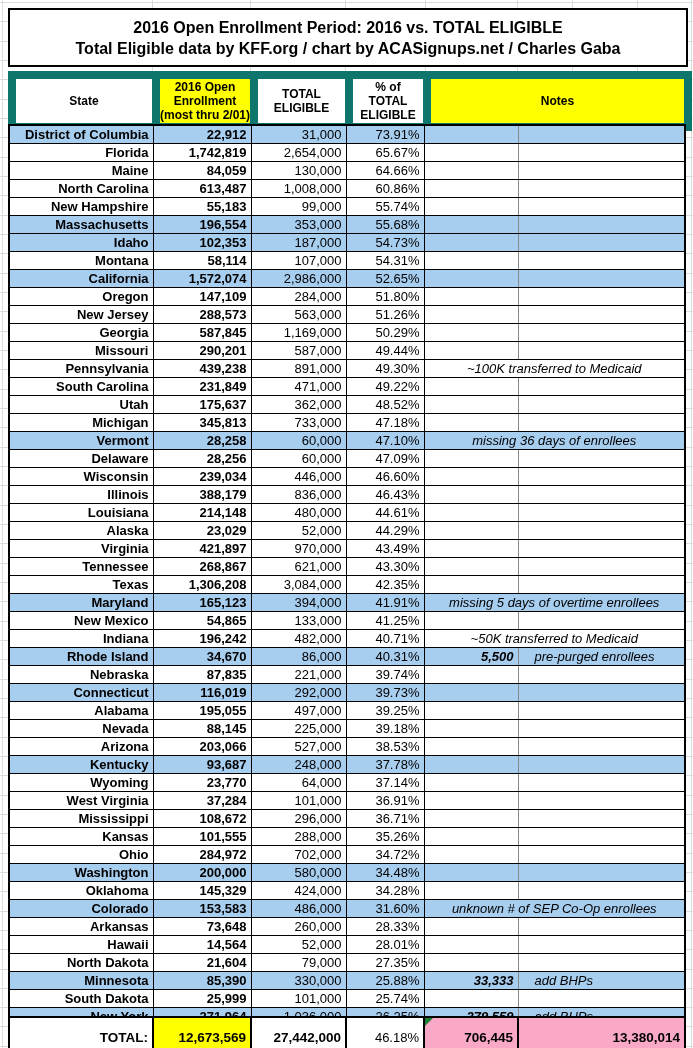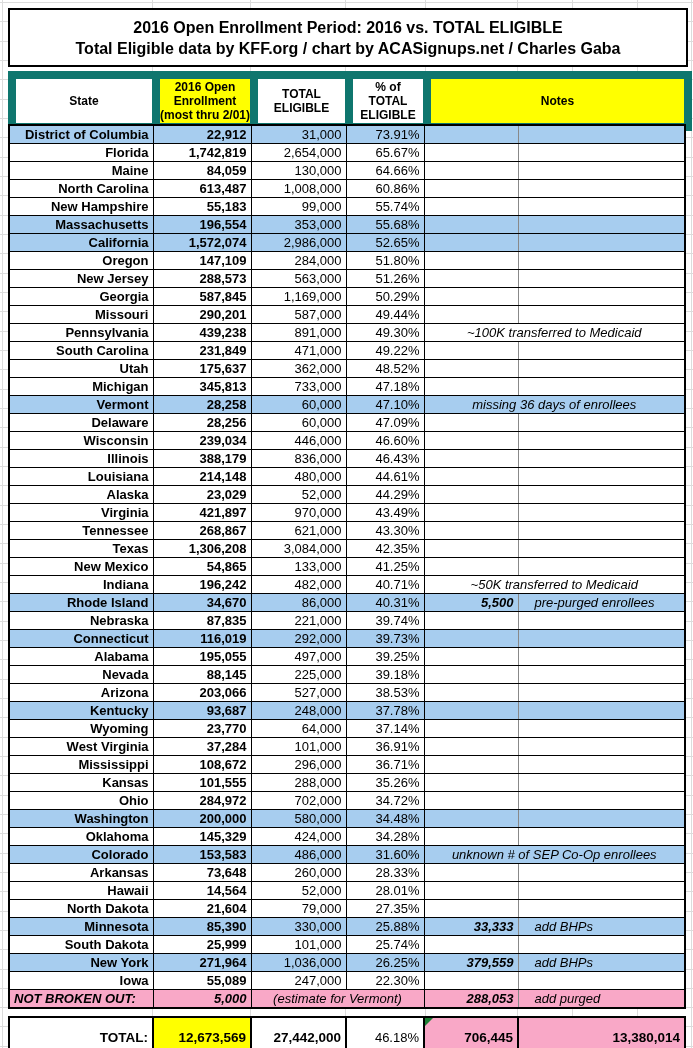"Idaho" tr.hl { html: none -> <tr> <td>Idaho</td> <td>102,353</td> <td>187,000</td> <td>54.73%</td> <td></td> <td></td> </tr> }
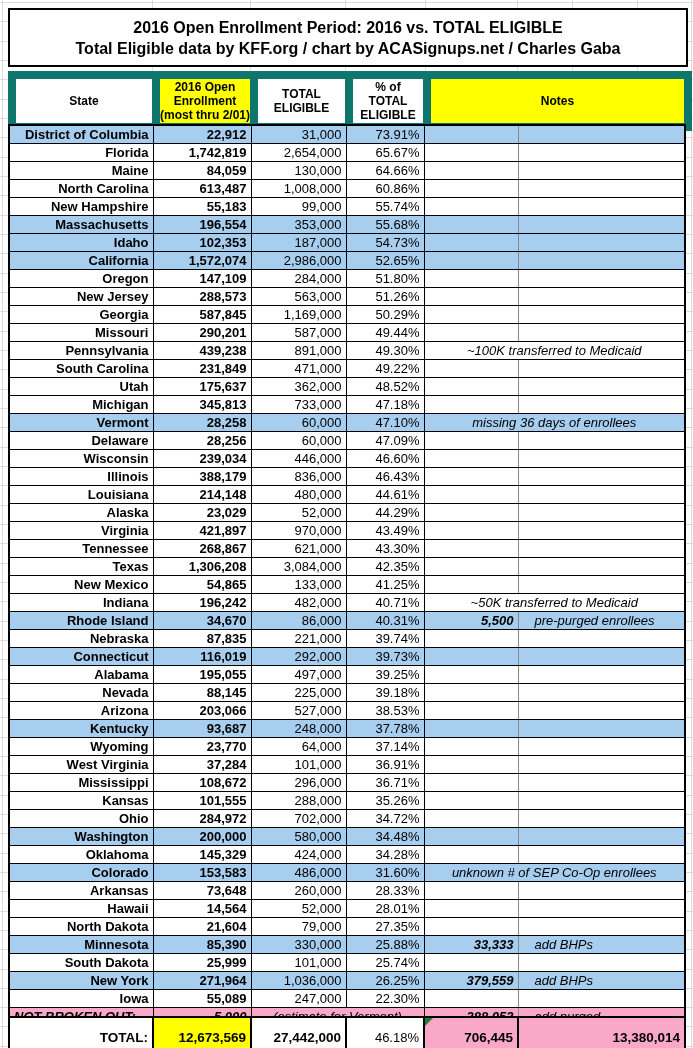"Montana" tr { html: none -> <tr> <td>Montana</td> <td>58,114</td> <td>107,000</td> <td>54.31%</td> <td></td> <td></td> </tr> }
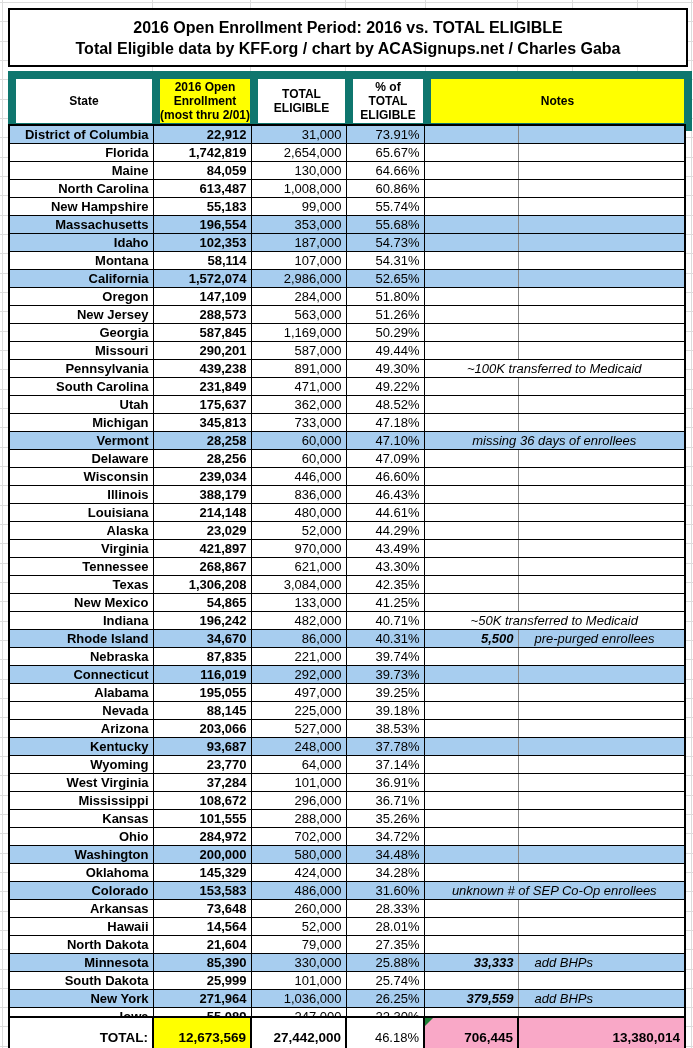"Maryland" tr.hl { html: none -> <tr> <td>Maryland</td> <td>165,123</td> <td>394,000</td> <td>41.91%</td> <td>missing 5 days of overtime enrollees</td> </tr> }
